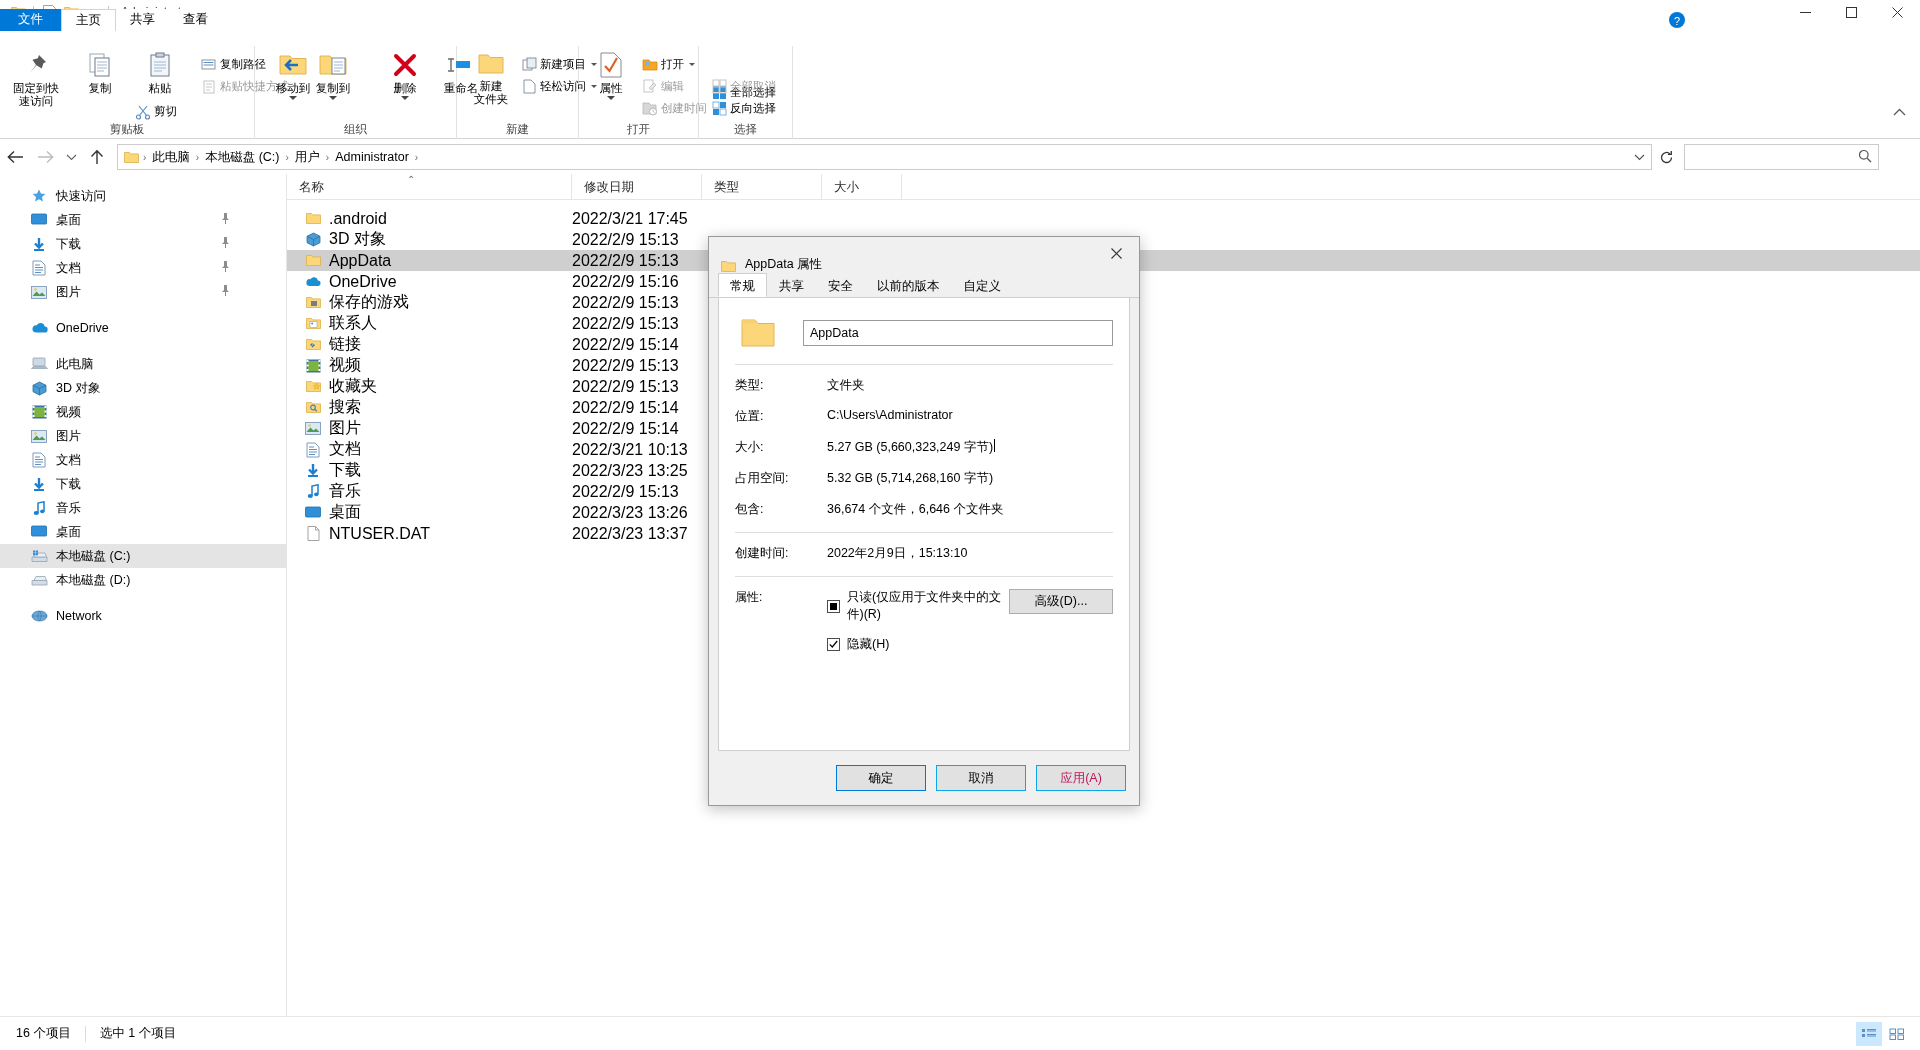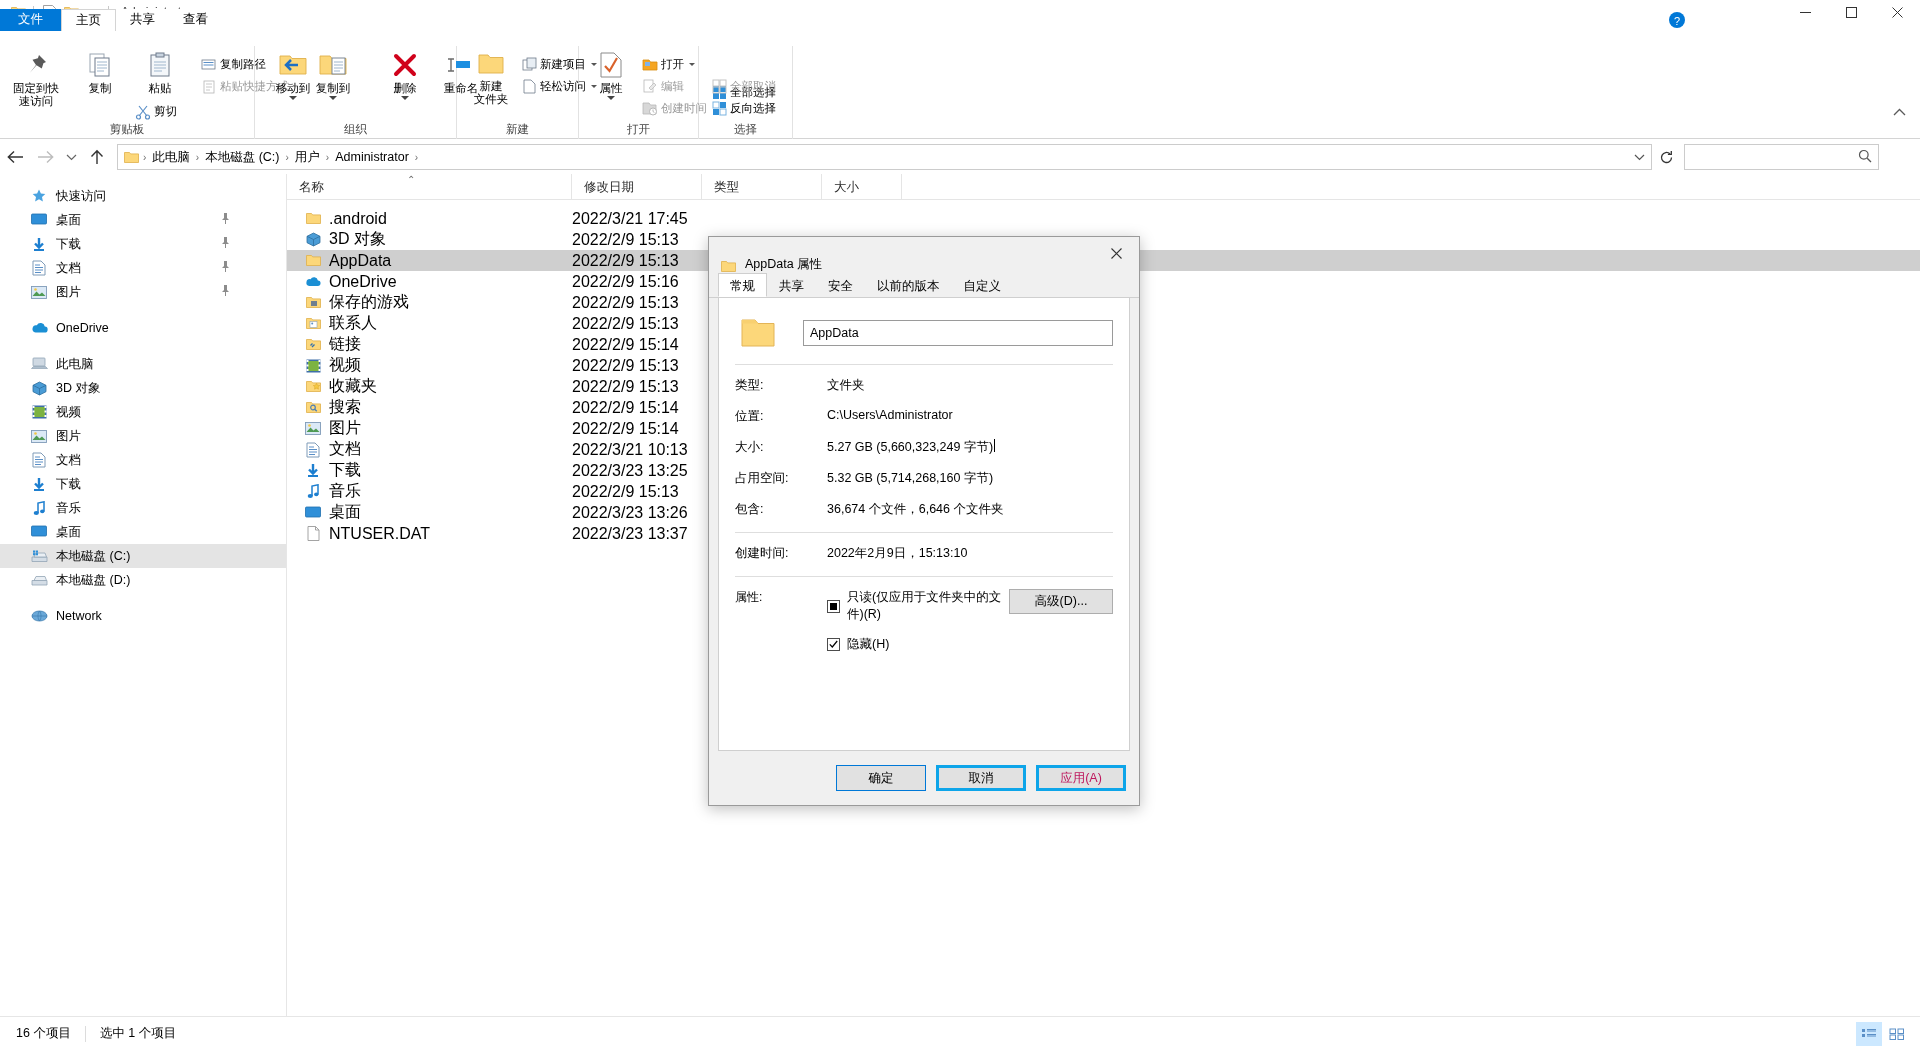"取消" .dbtn { border: 3px solid #0ea5e9 -> 1px solid #0ea5e9 }
